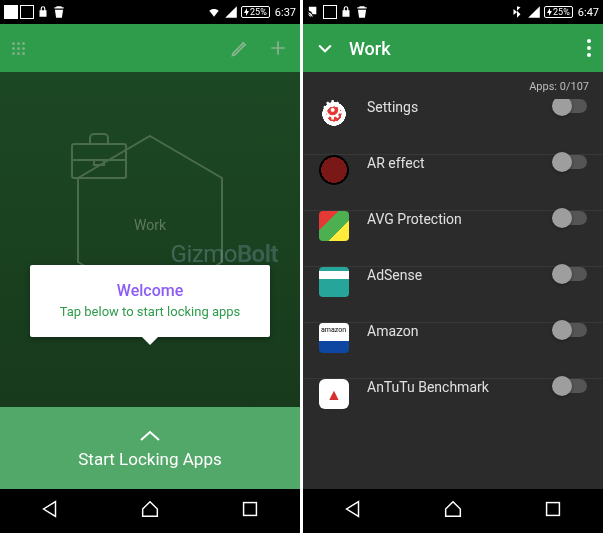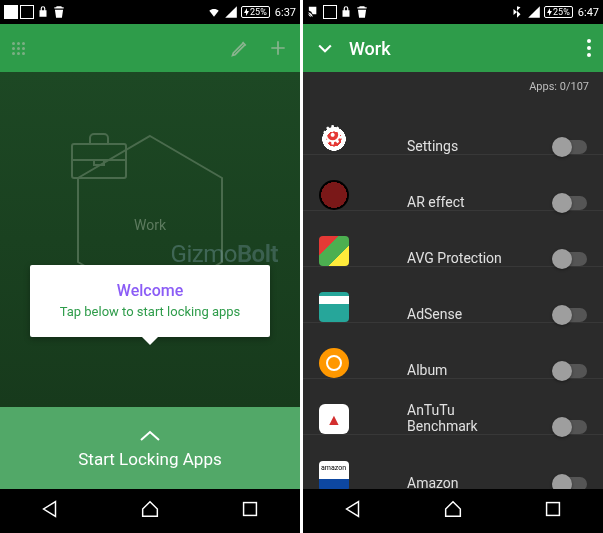"Settings" .app-row { align-items: flex-end -> flex-start; gap: 40px -> none }
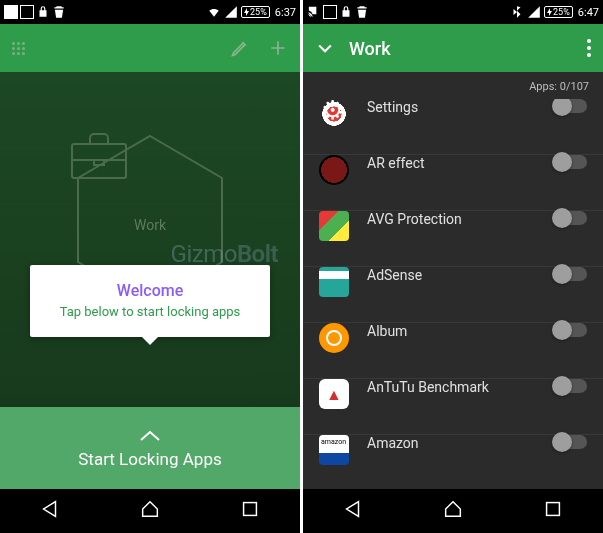"Album" div.app-row { html: <div> <div></div> <div>Album</div> <div></div> </div> -> none }
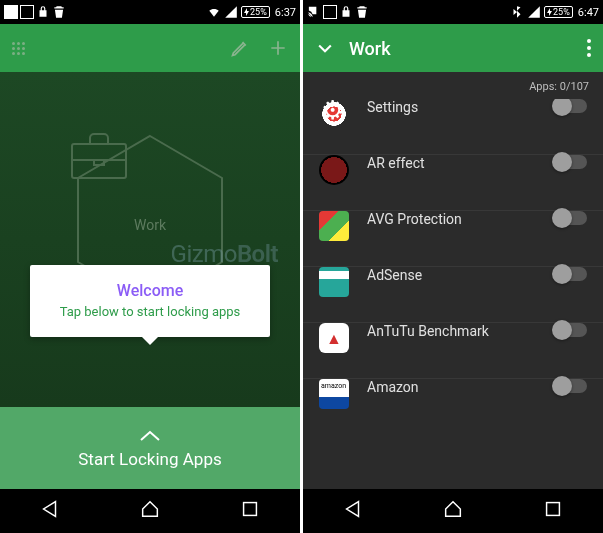"AnTuTu Benchmark" div.app-row { order: before "amazon" -> after "amazon" }
